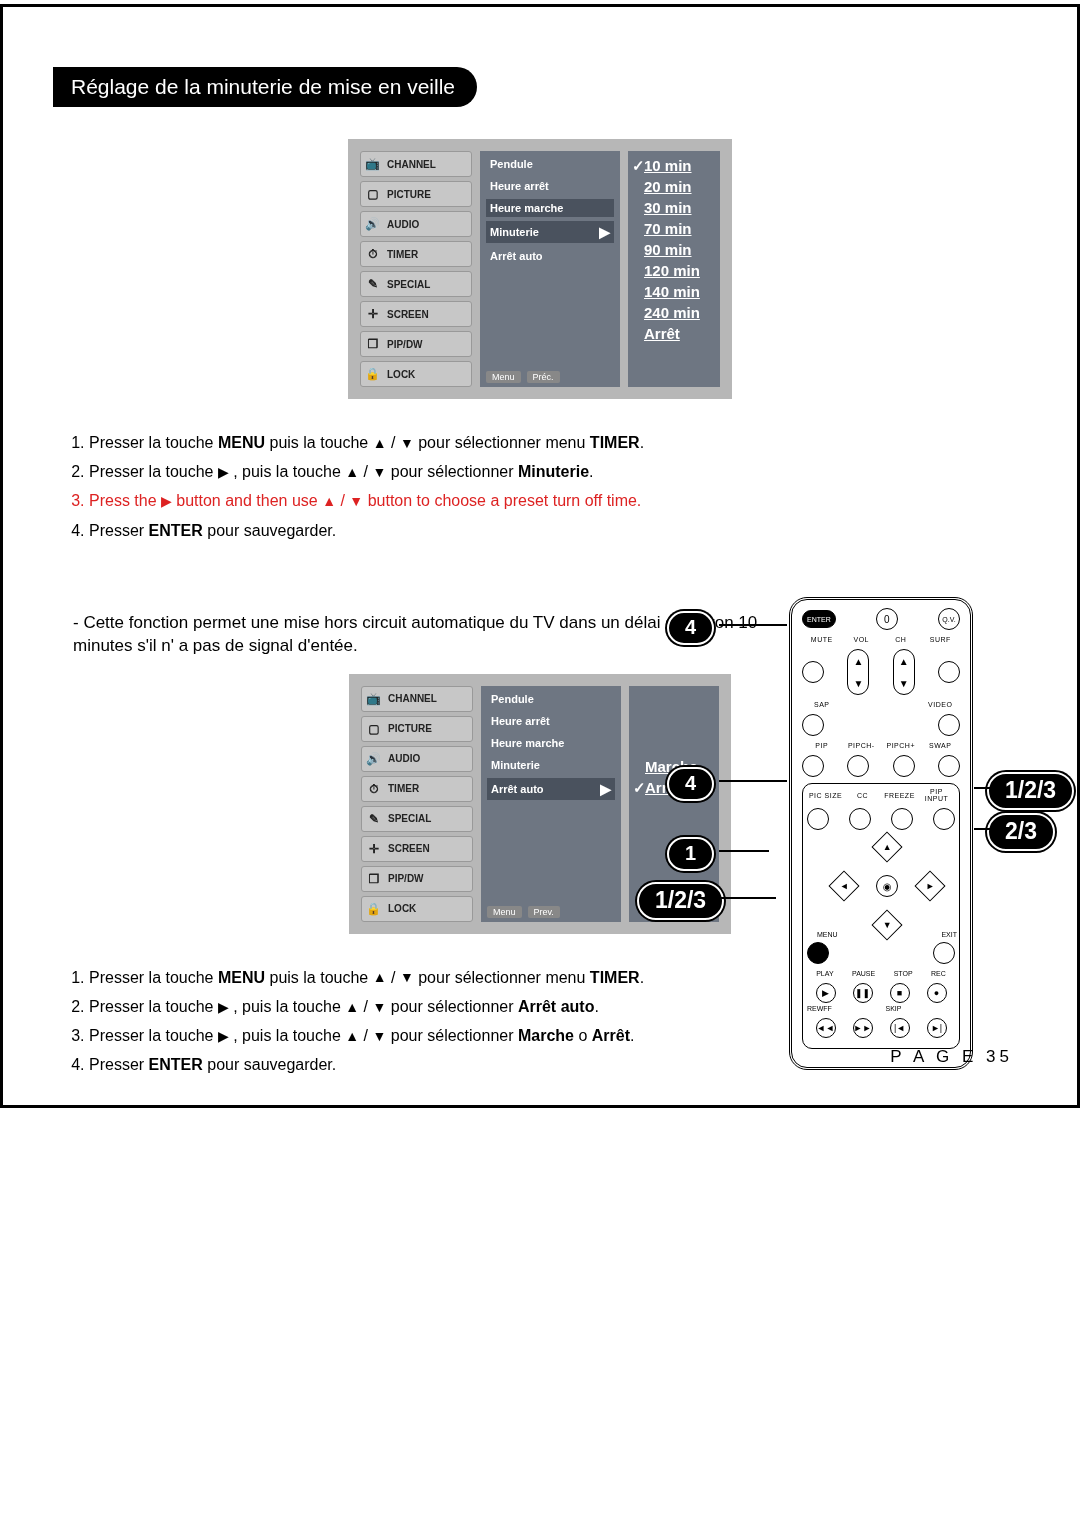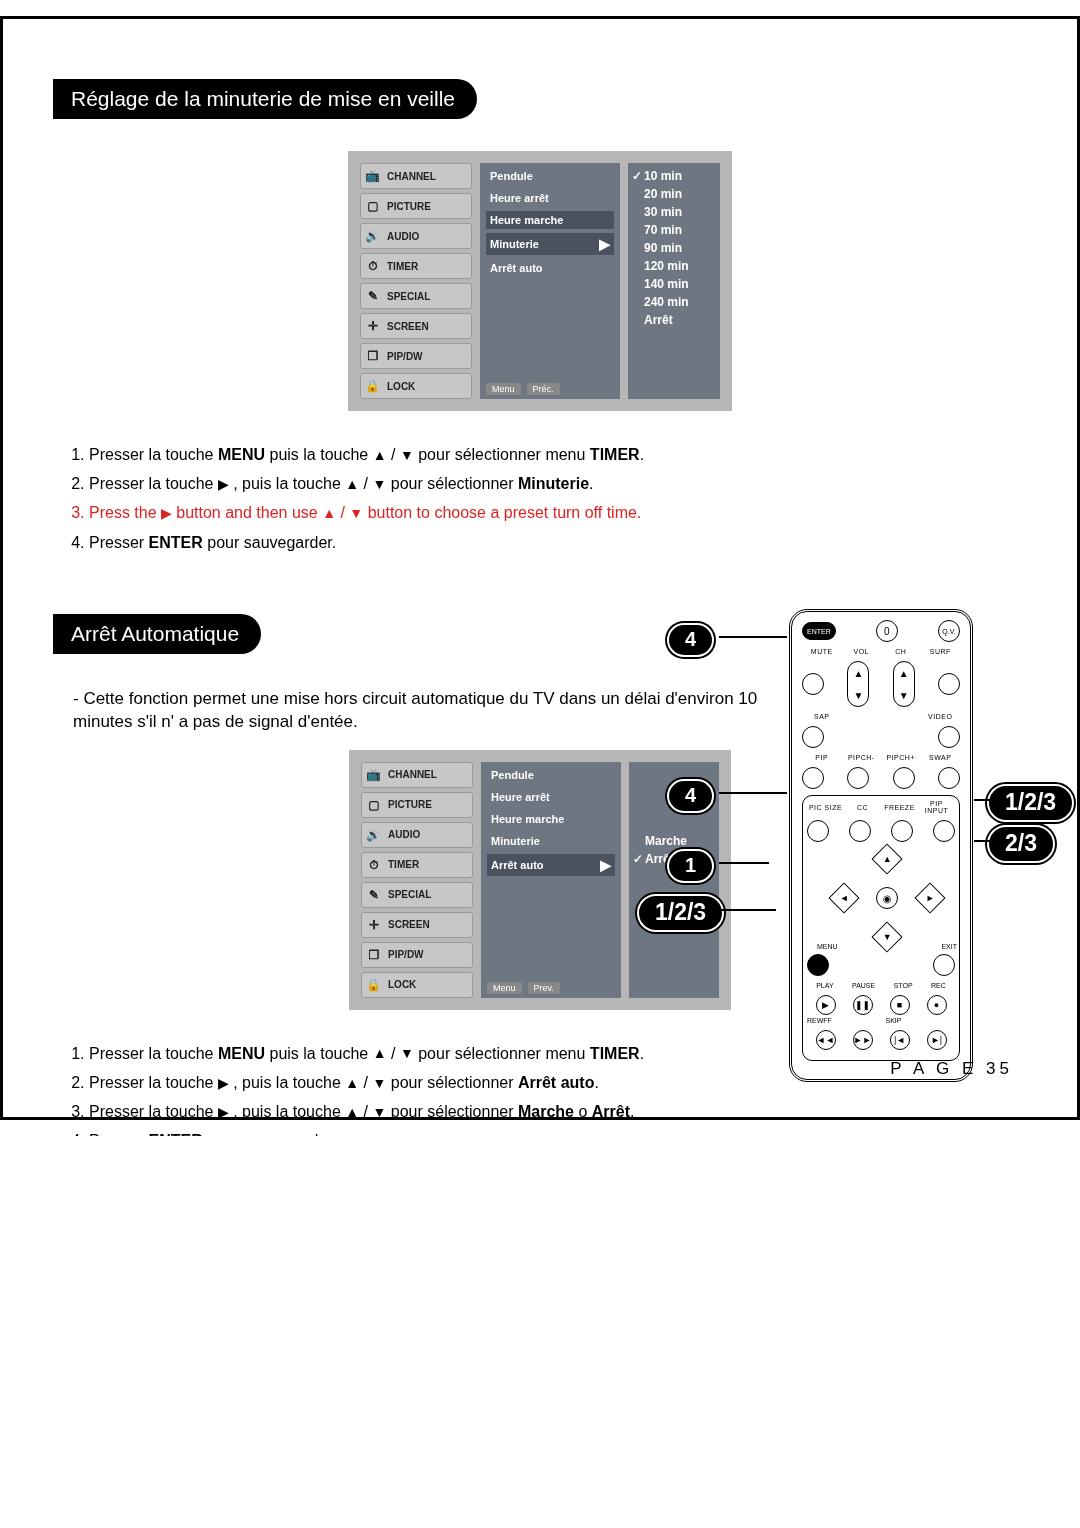"Réglage de la minuterie de" .page { margin: 16px auto -> 4px auto }
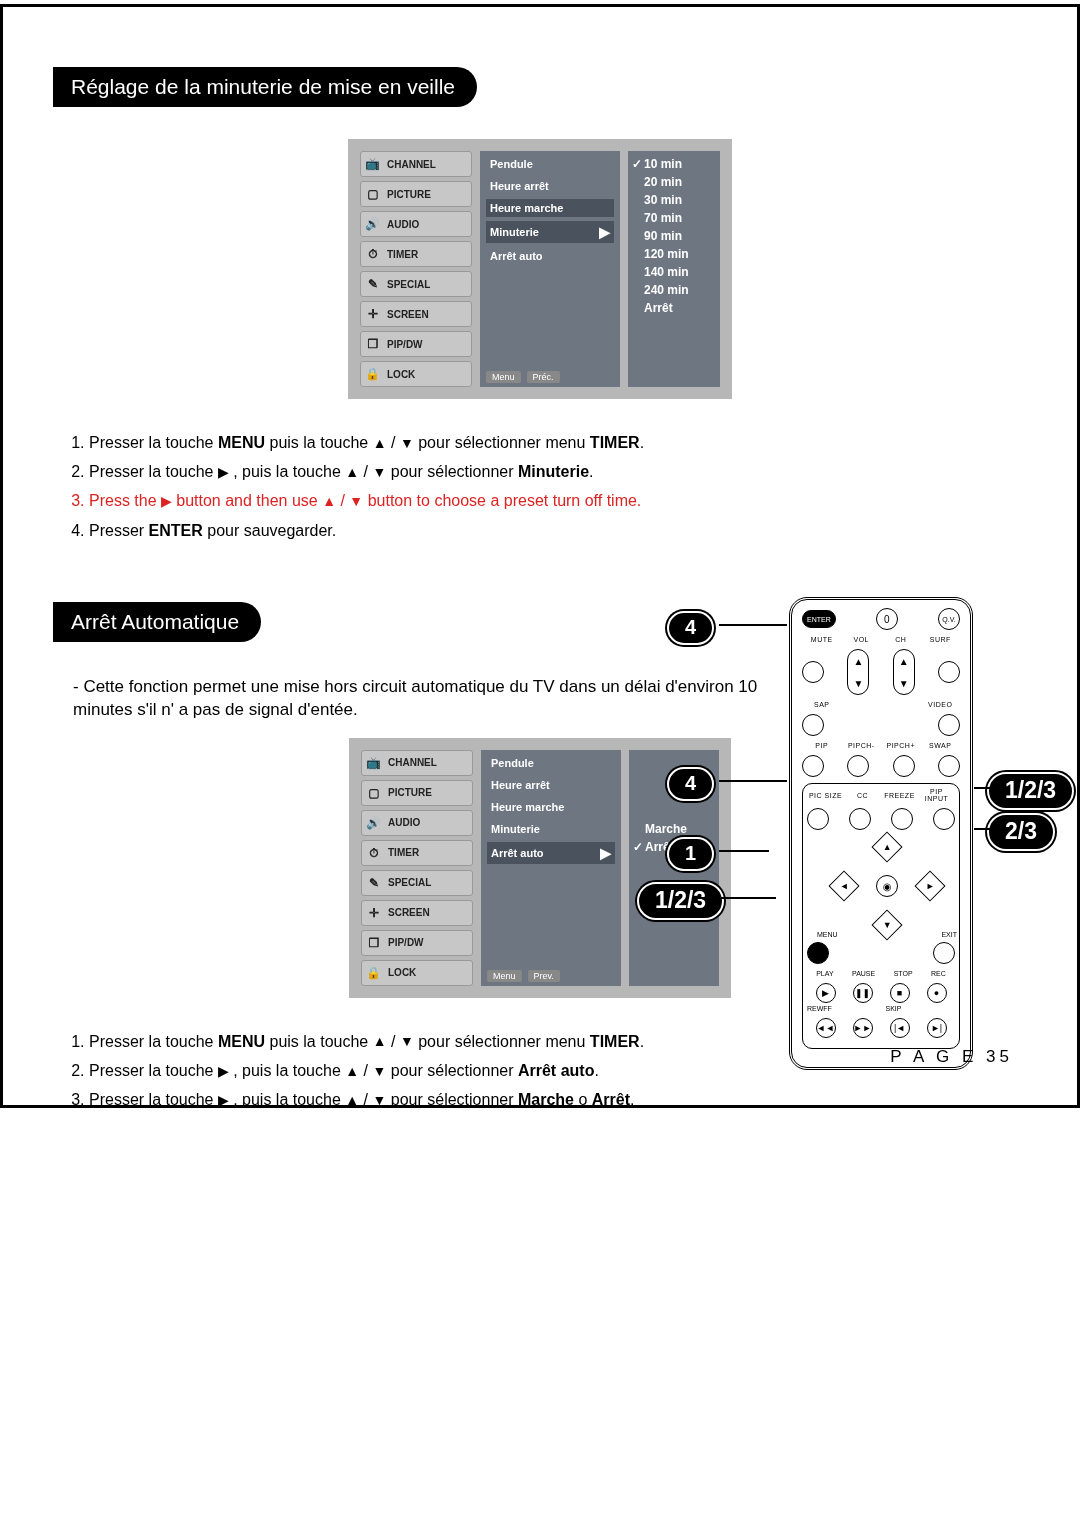"10 min" .right-col .opt { font-size: 12px -> 15px; text-decoration: none -> underline }
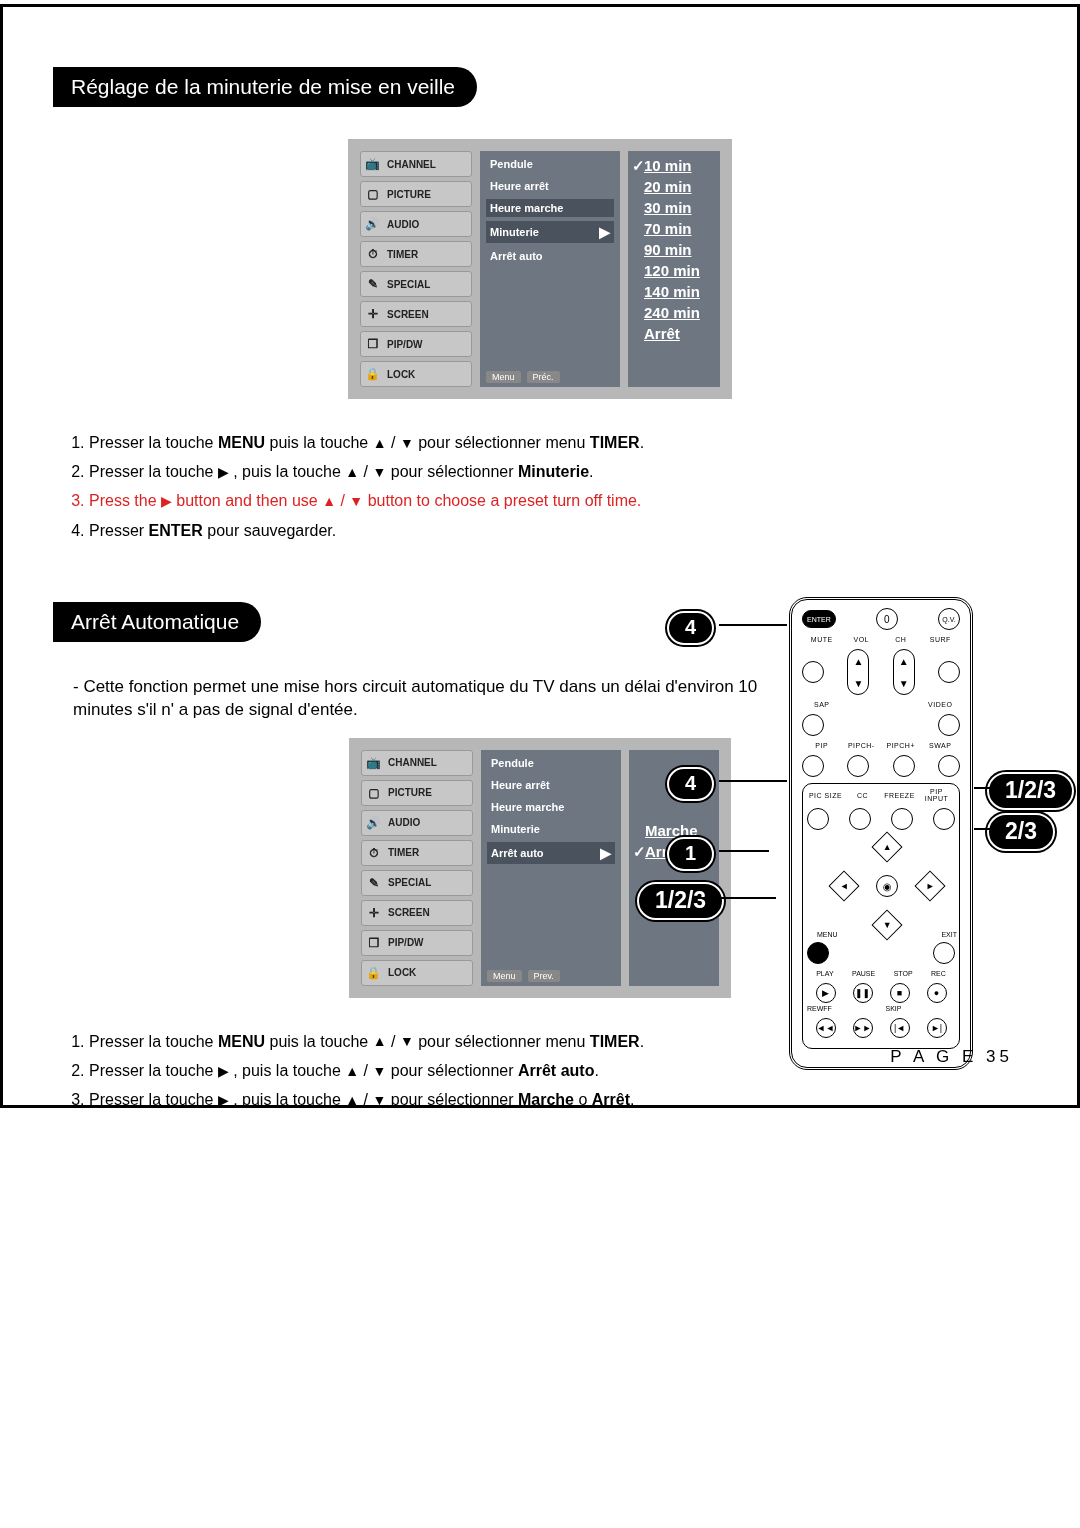"Arrêt Automatique" div.section-heading { html: <div>Arrêt Automatique</div> -> none }
